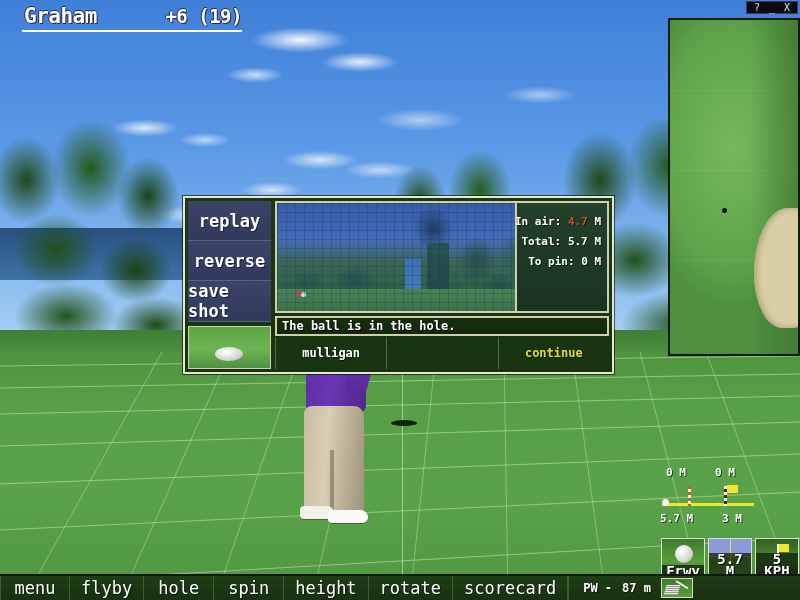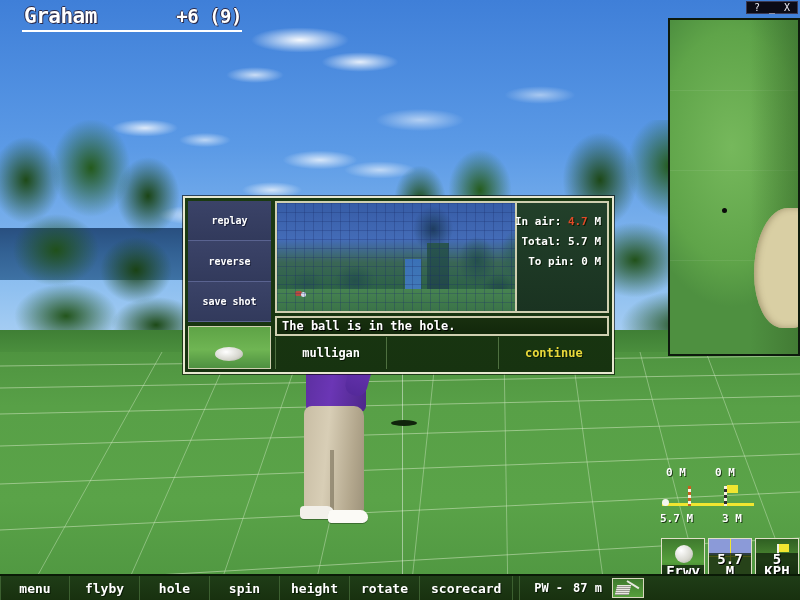"+6 (9)" div.player-score { text: 9 -> 19 }
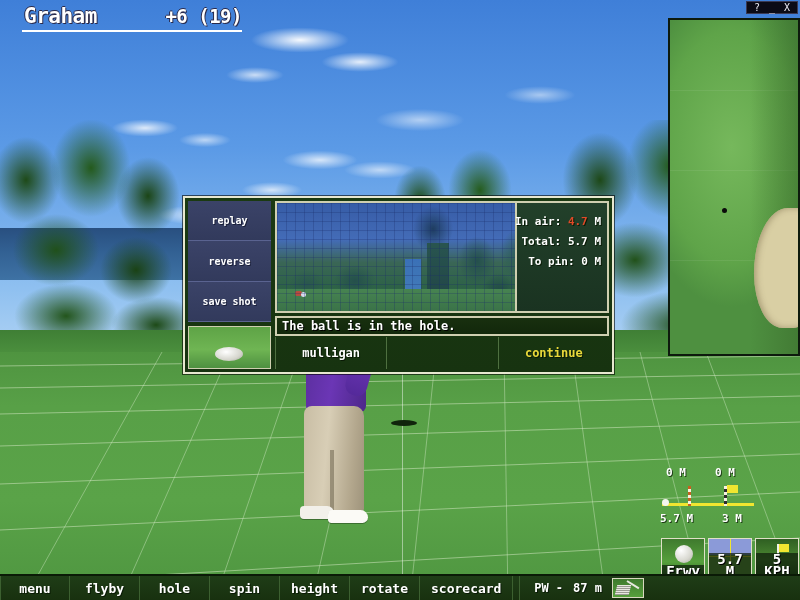"replay" .side-btn { font-size: 10px -> 17px }
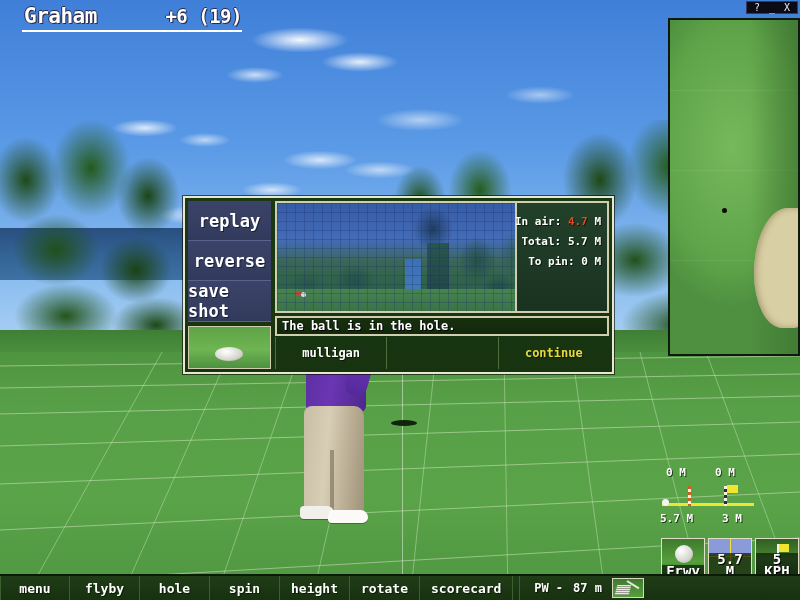"menu" .tb-btn { font-size: 13px -> 17px; font-weight: bold -> normal }
